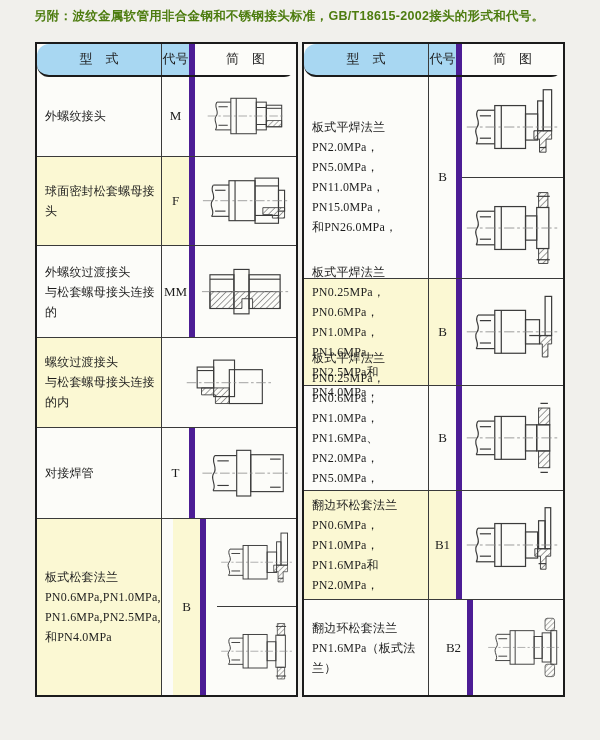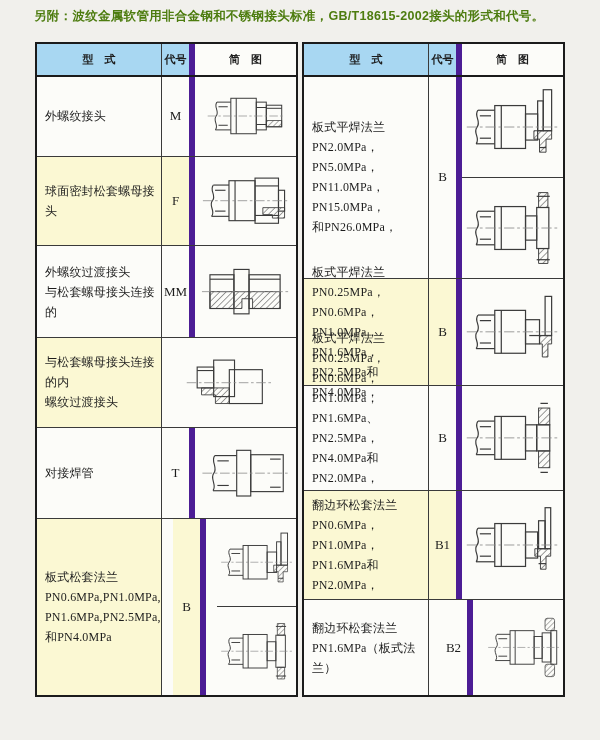"型 式" .thead { border-radius: none -> 12px; font-size: 11px -> 13px; font-weight: bold -> normal }
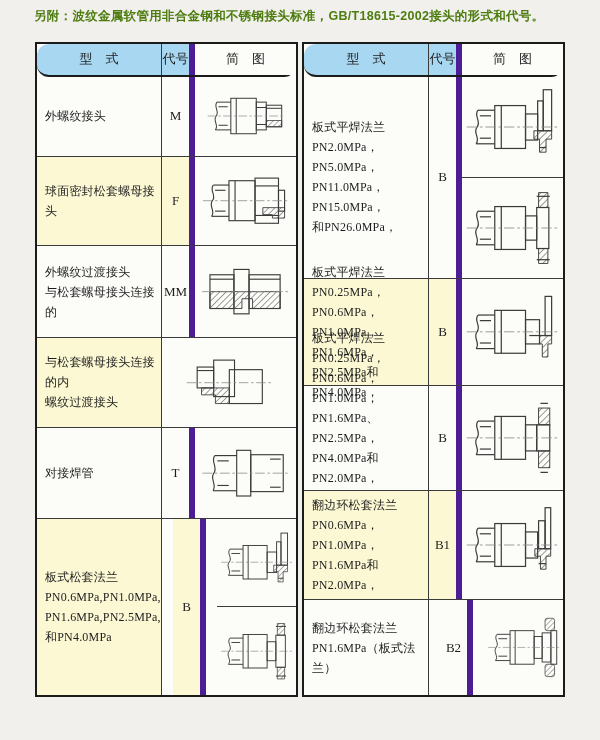"与松套螺母接头连接的内" div.tline { order: before "螺纹过渡接头" -> after "螺纹过渡接头" }
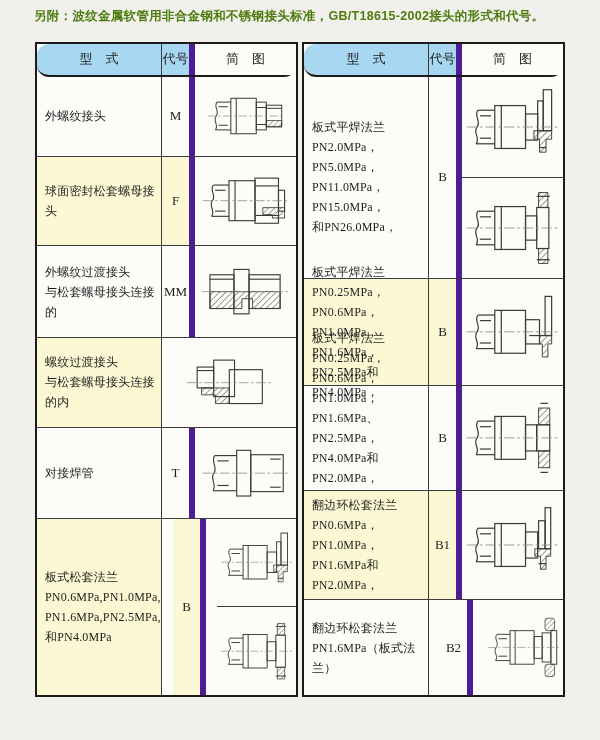"PN2.5MPa，PN4.0MPa和" div.tline { html: <div>PN2.5MPa，PN4.0MPa和</div> -> none }
